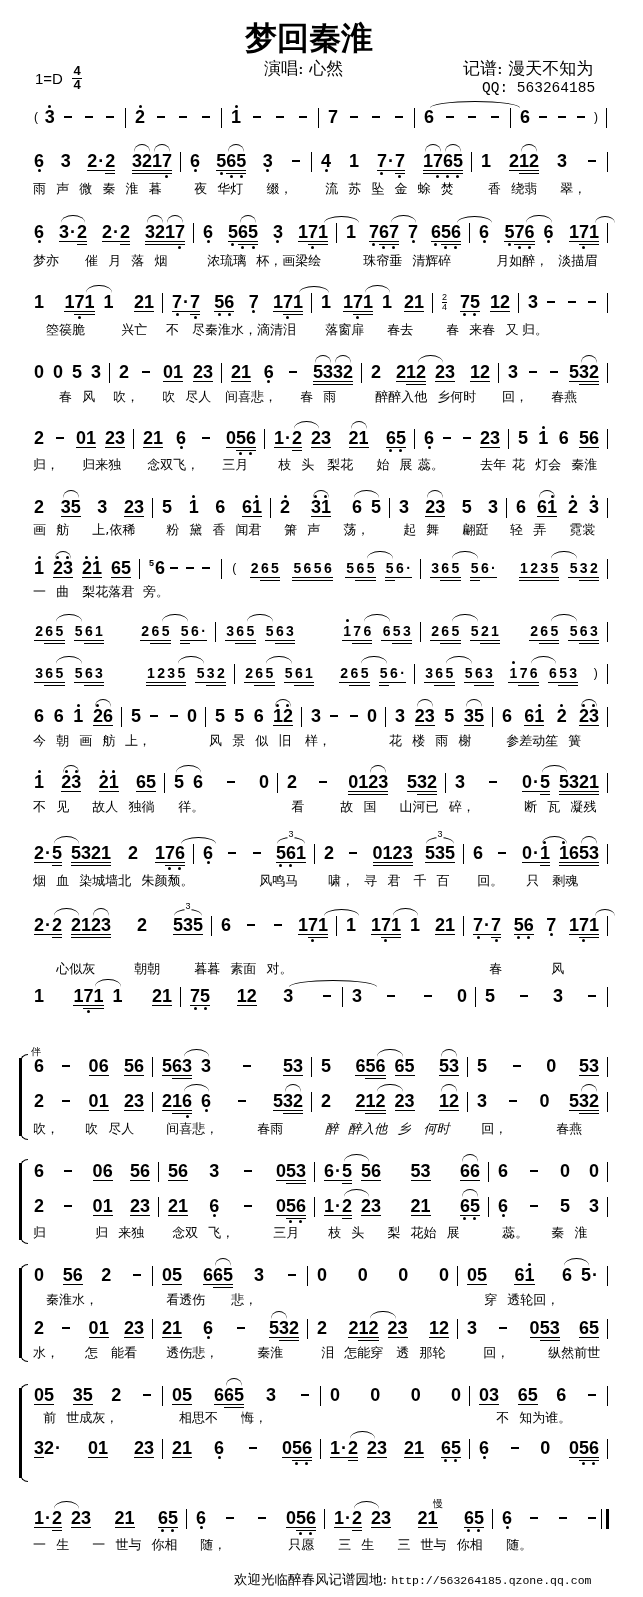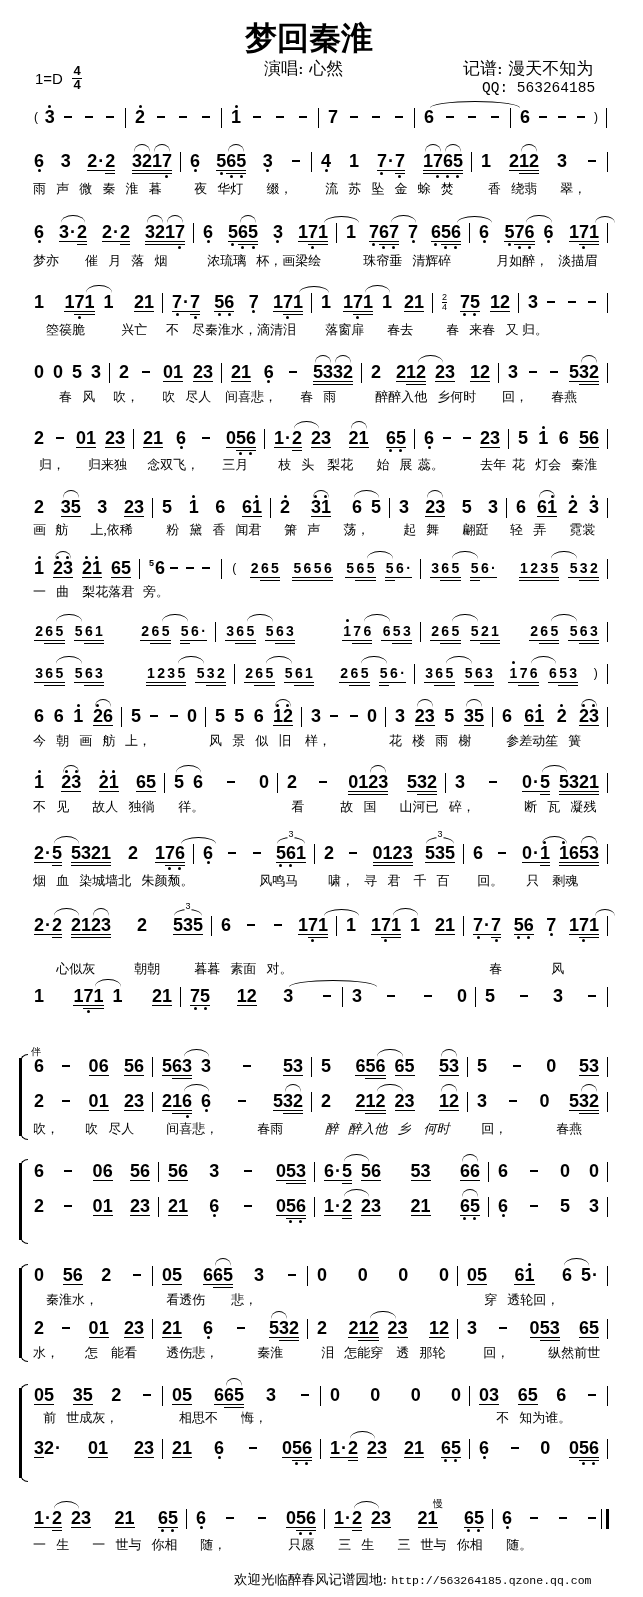"归， 归来独" div.lm { text-align: center -> none }
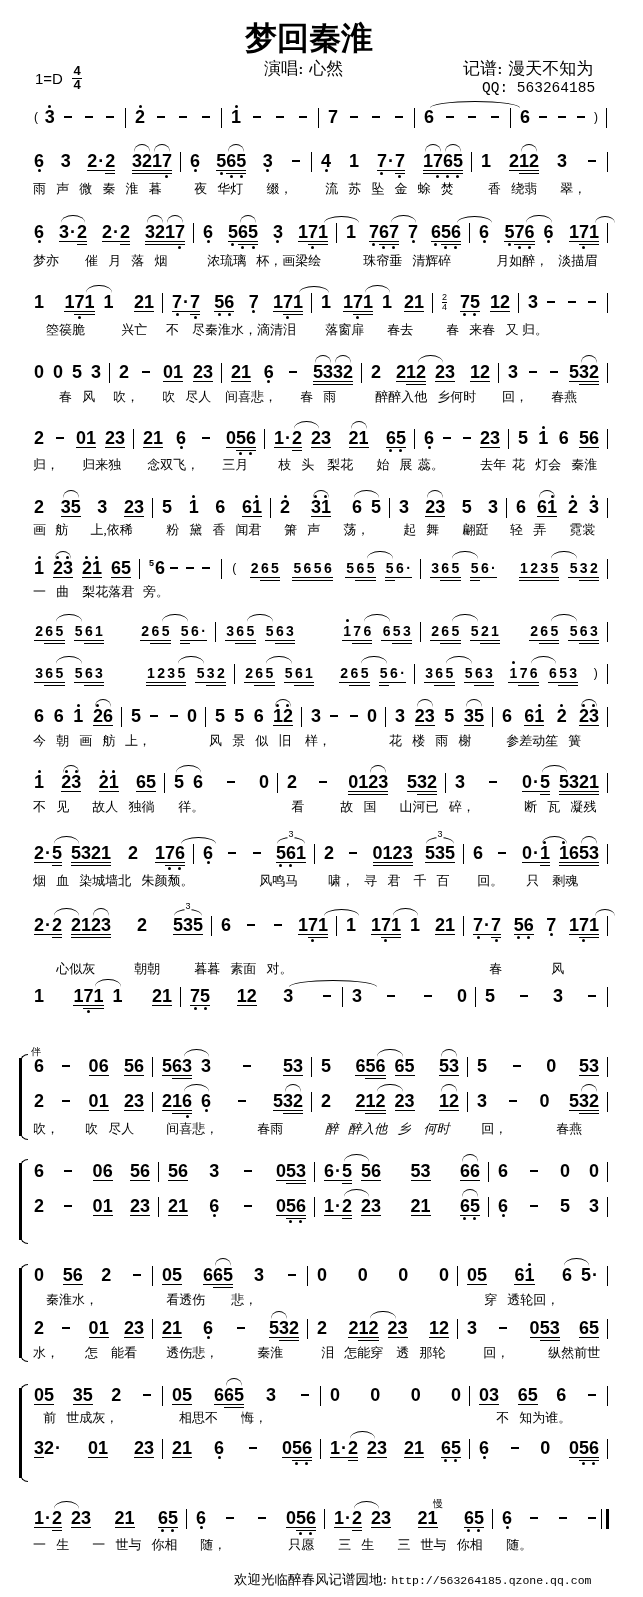"画 舫 上,依稀" div.lm { font-family: Liberation Serif, serif -> none }
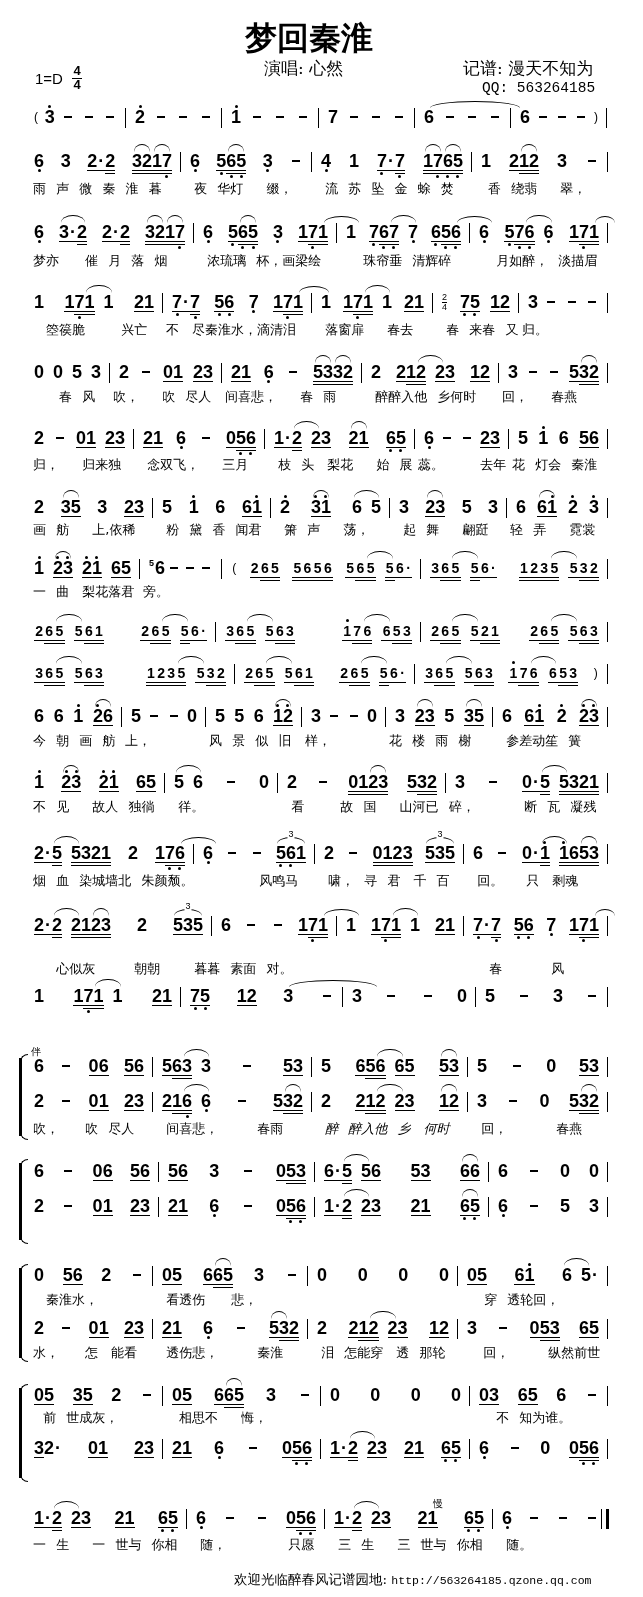"归 归 来独" div.lyr { html: none -> <div> <div>归 归 来独</div> <div> 念双 飞， 三月</div> <div> 枝 头 梨 花始 展</div> <div> 蕊。 秦 淮</div> </div> }
